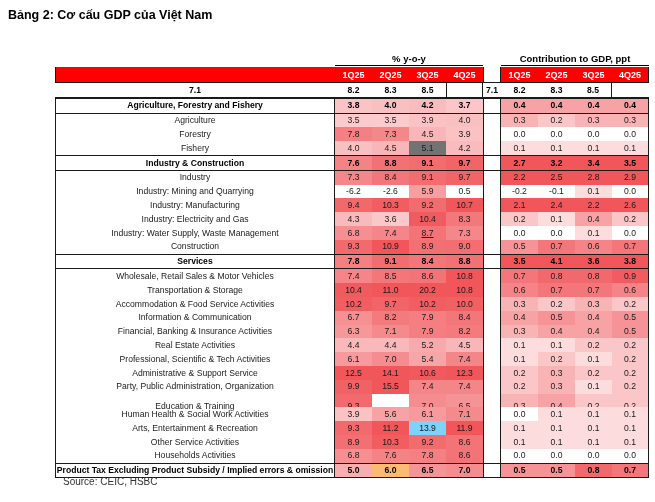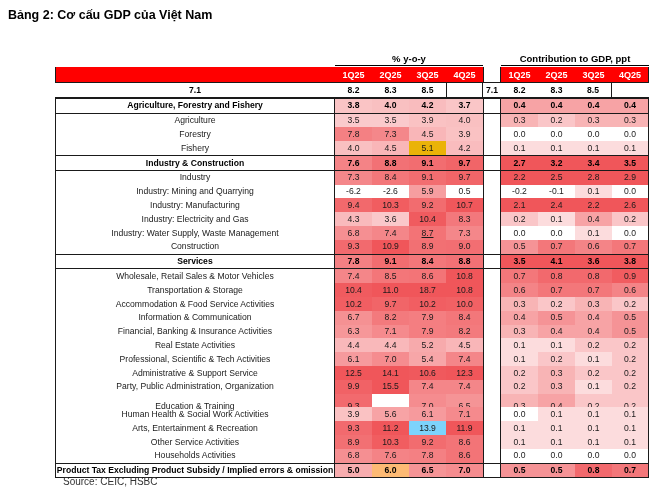"5.1" div.num { background: #eab308 -> #737373 }
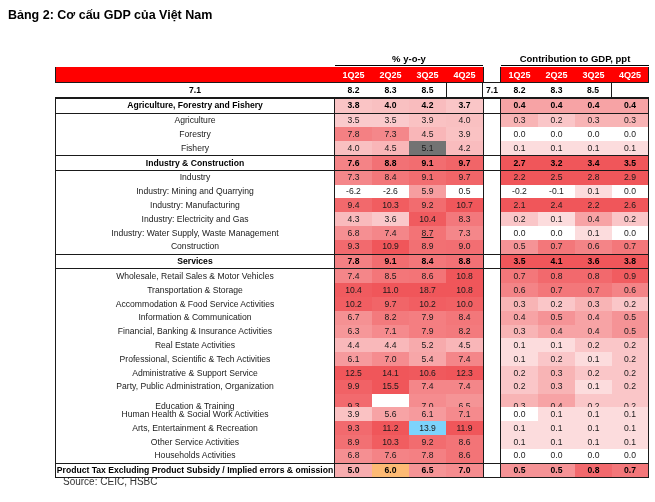"18.7" div.num { text: 18.7 -> 20.2 }
